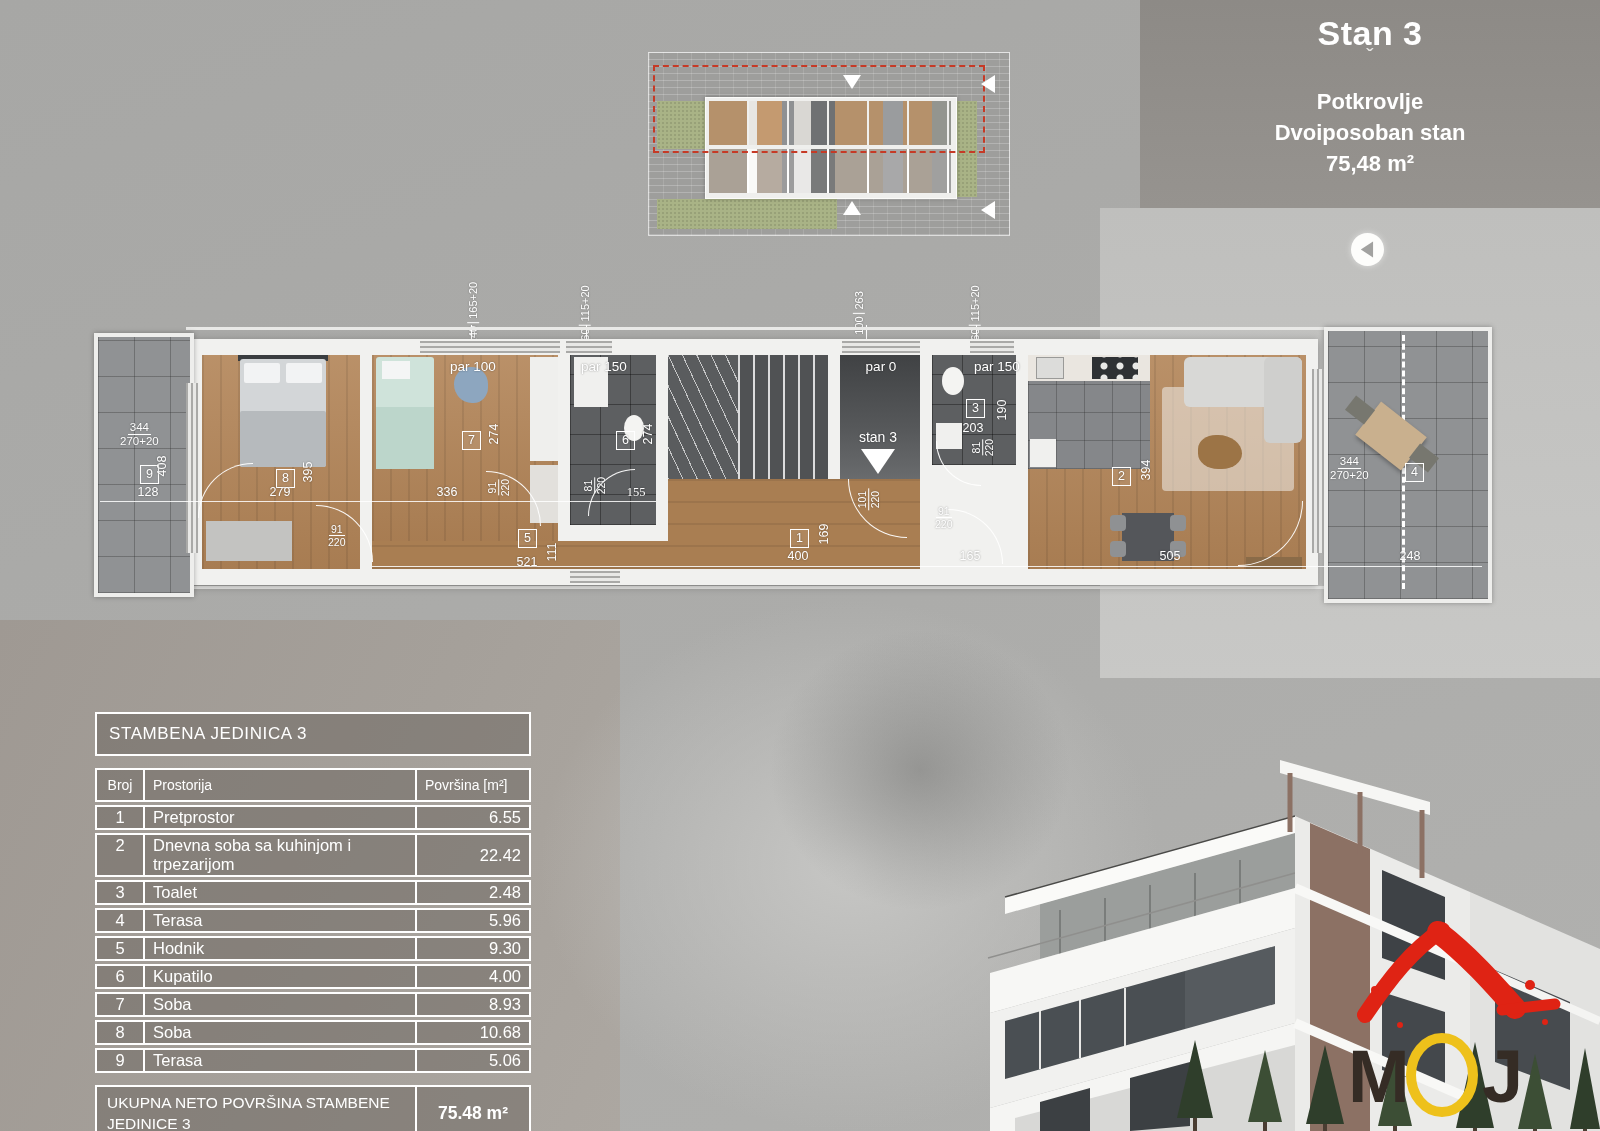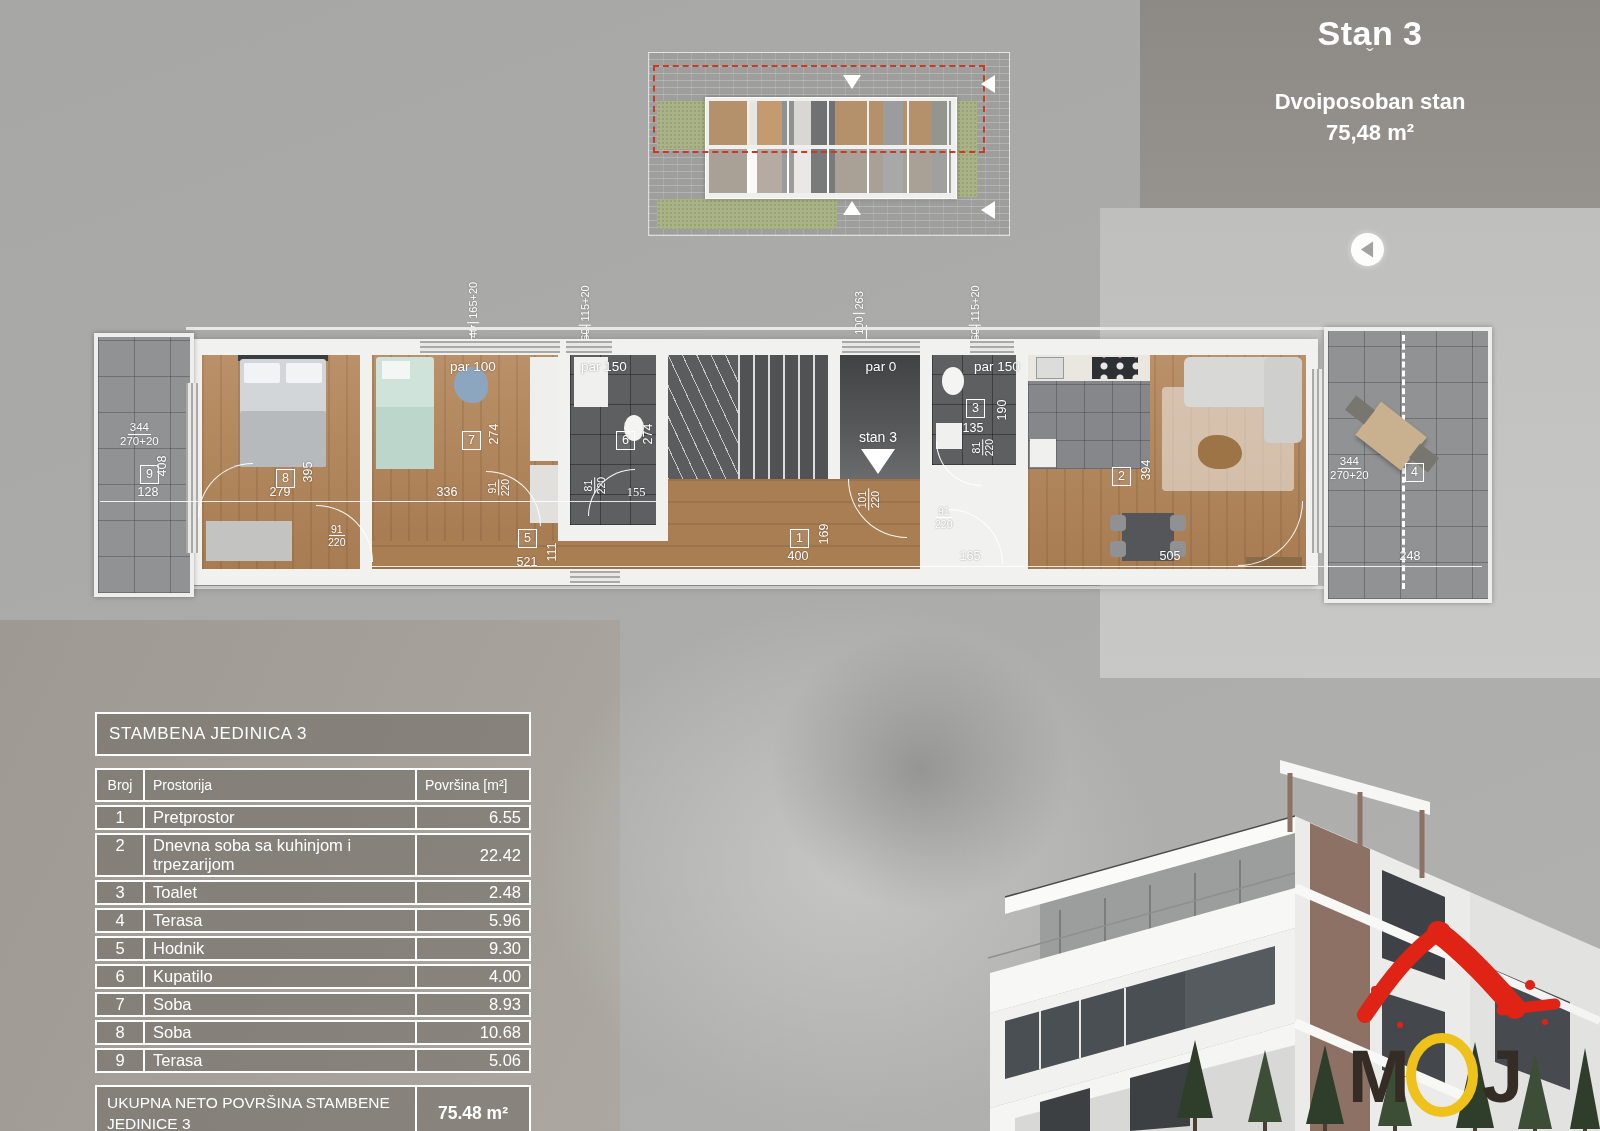"Potkrovlje" div { html: none -> <div>Potkrovlje</div> }
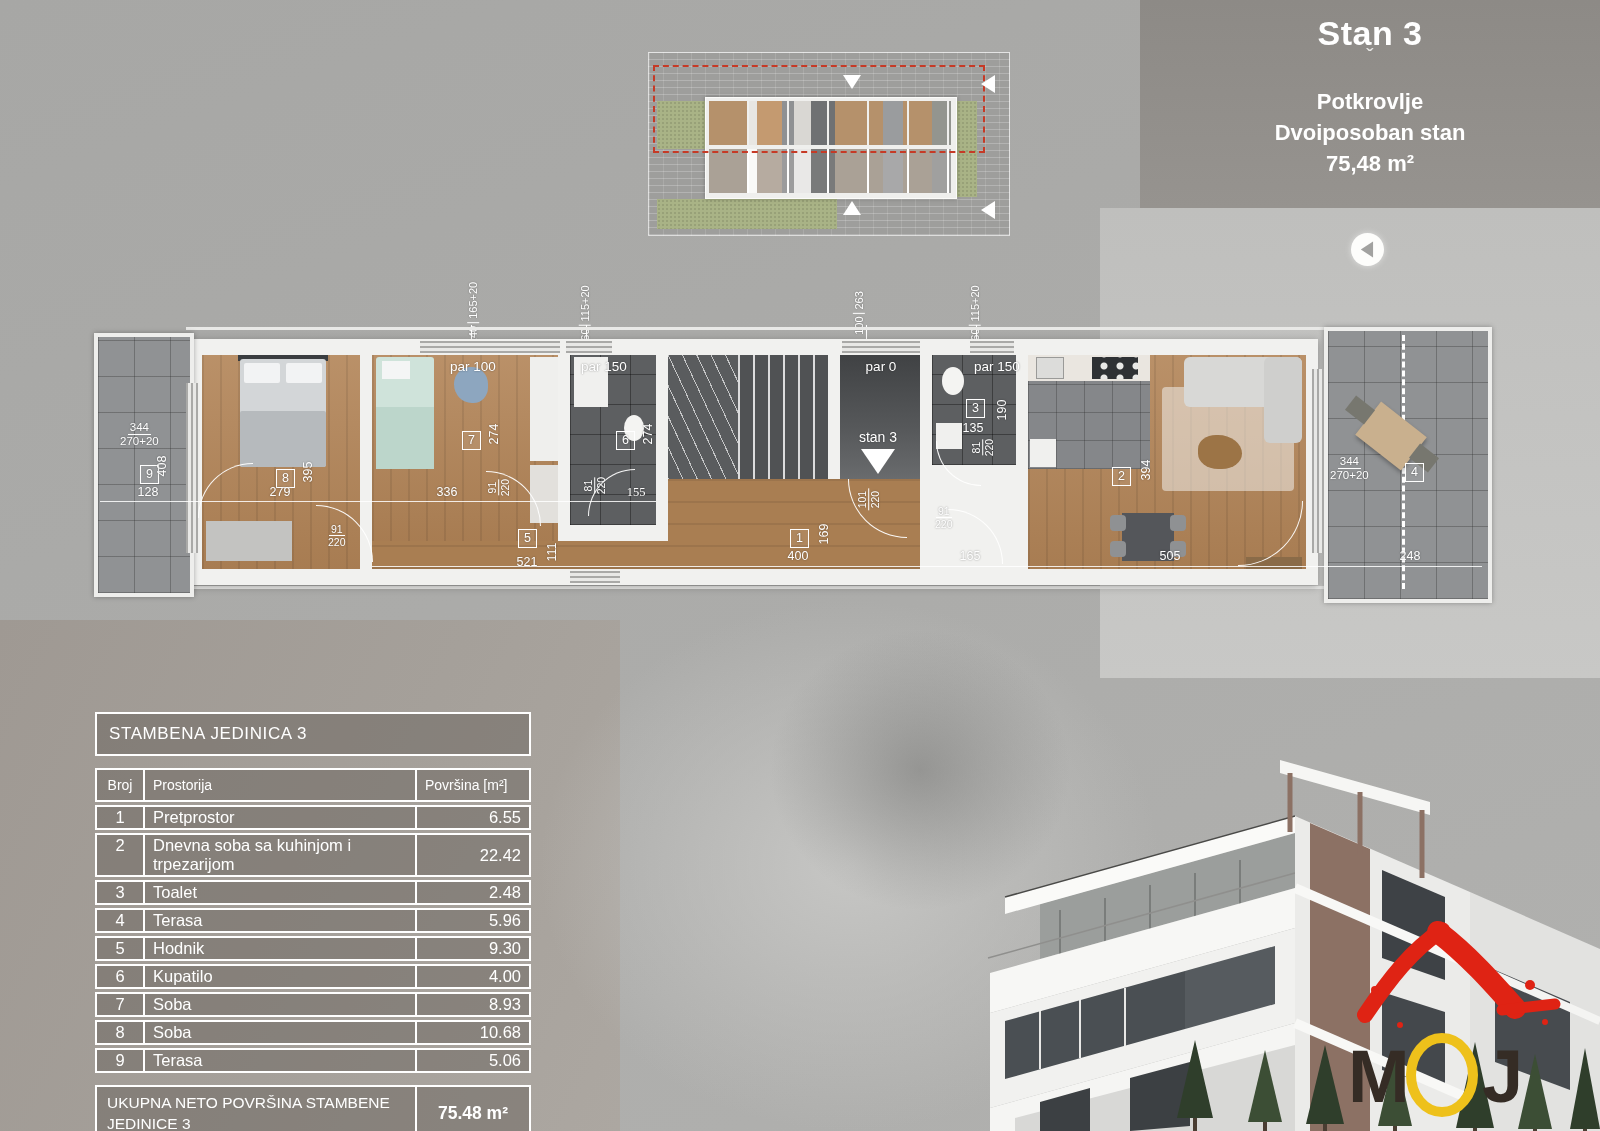"135" div.hdim { text: 135 -> 203 }
